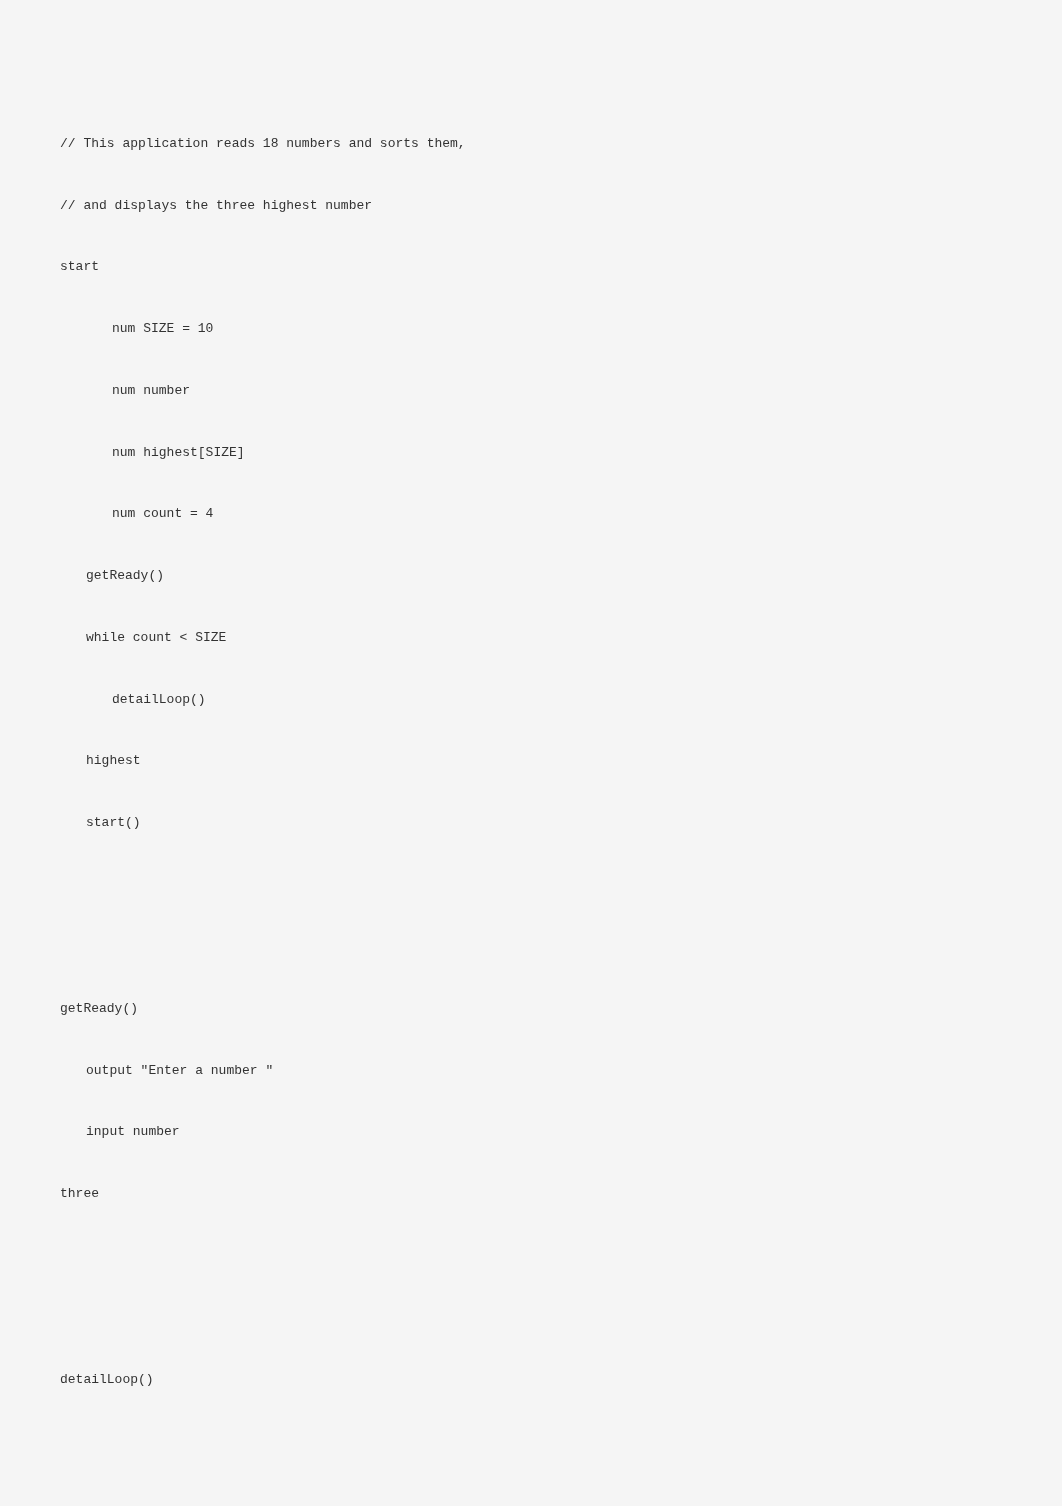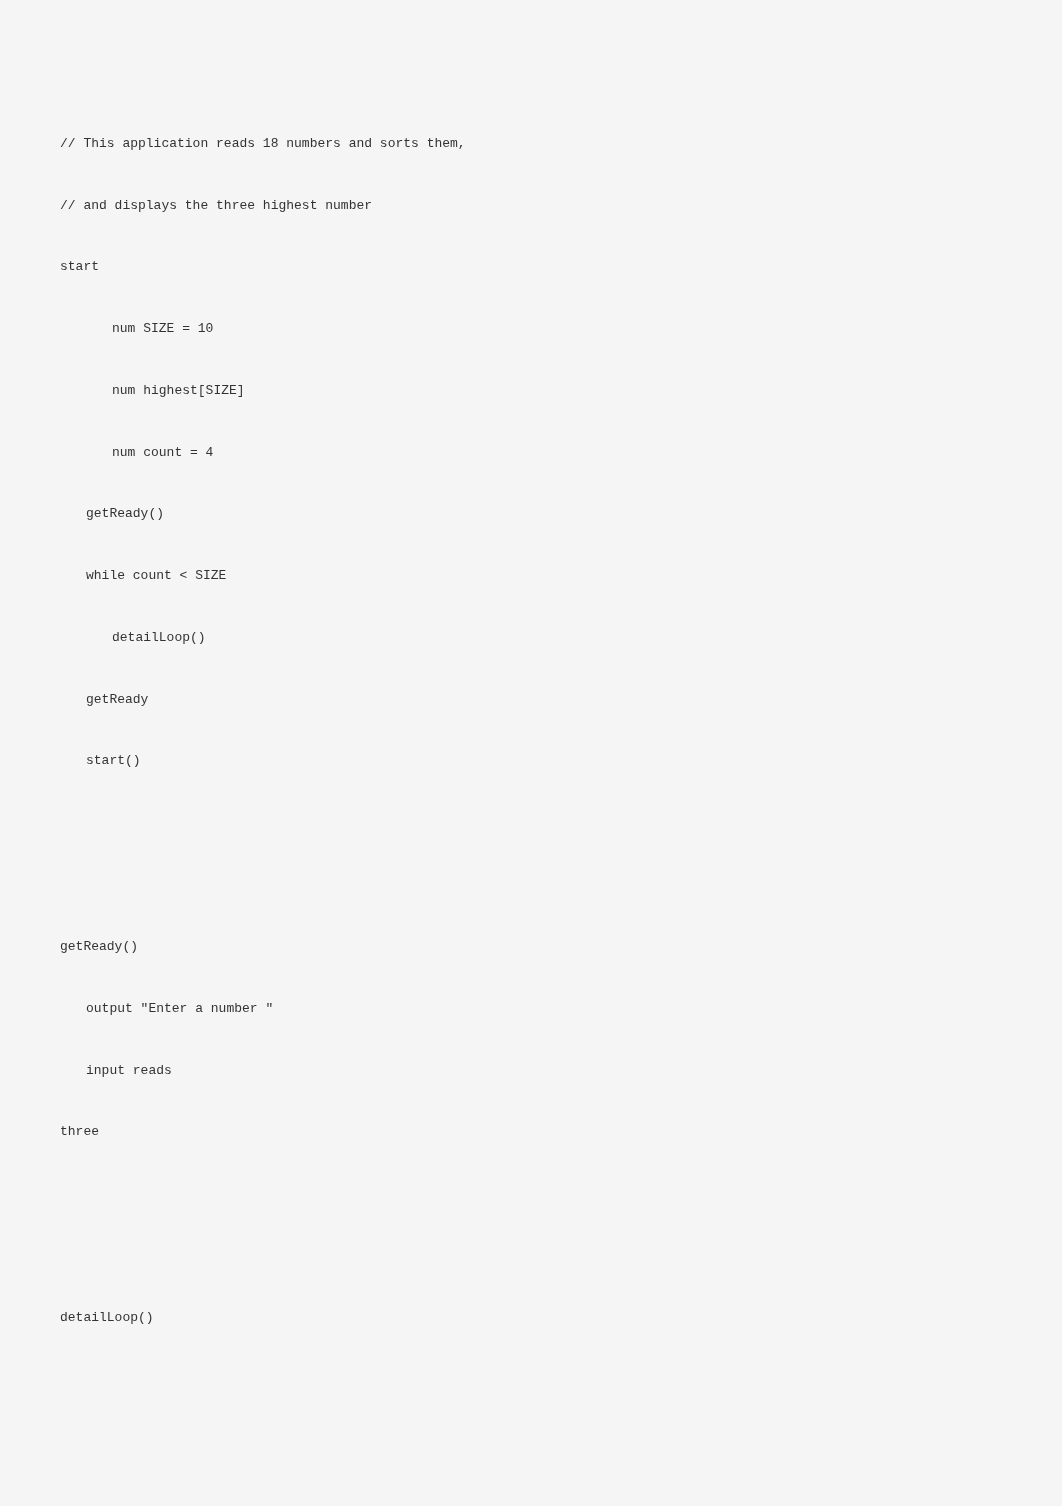"num number" span.code-line { html: none -> <span>num number</span> }
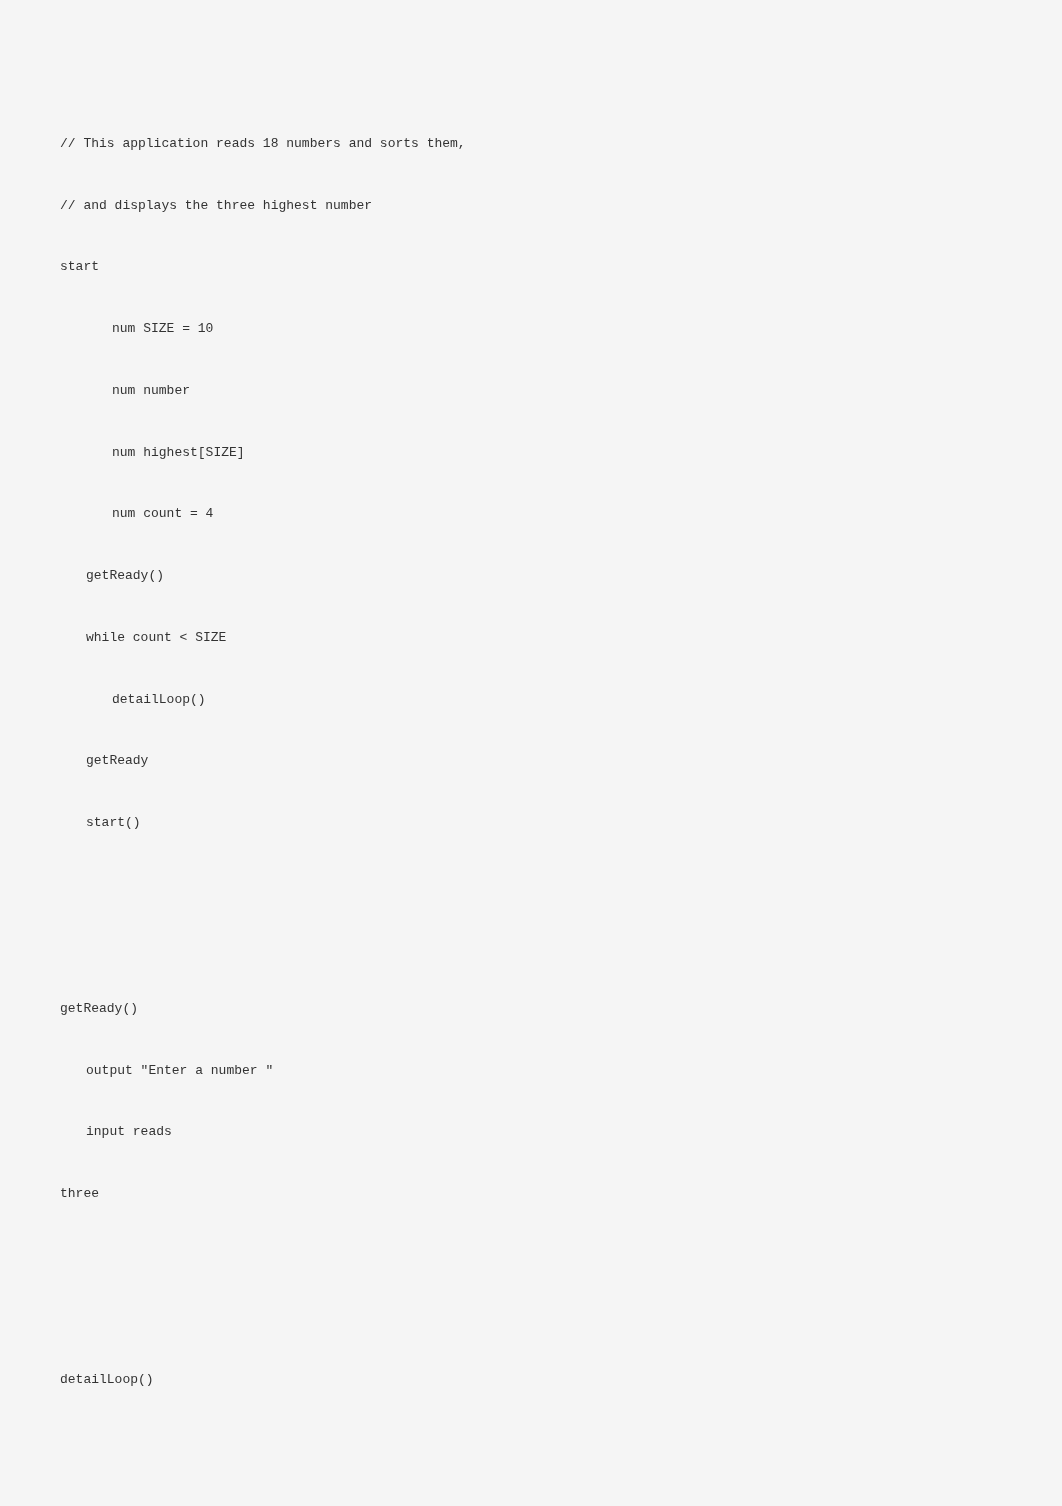"getReady" span.code-line { text: getReady -> highest }
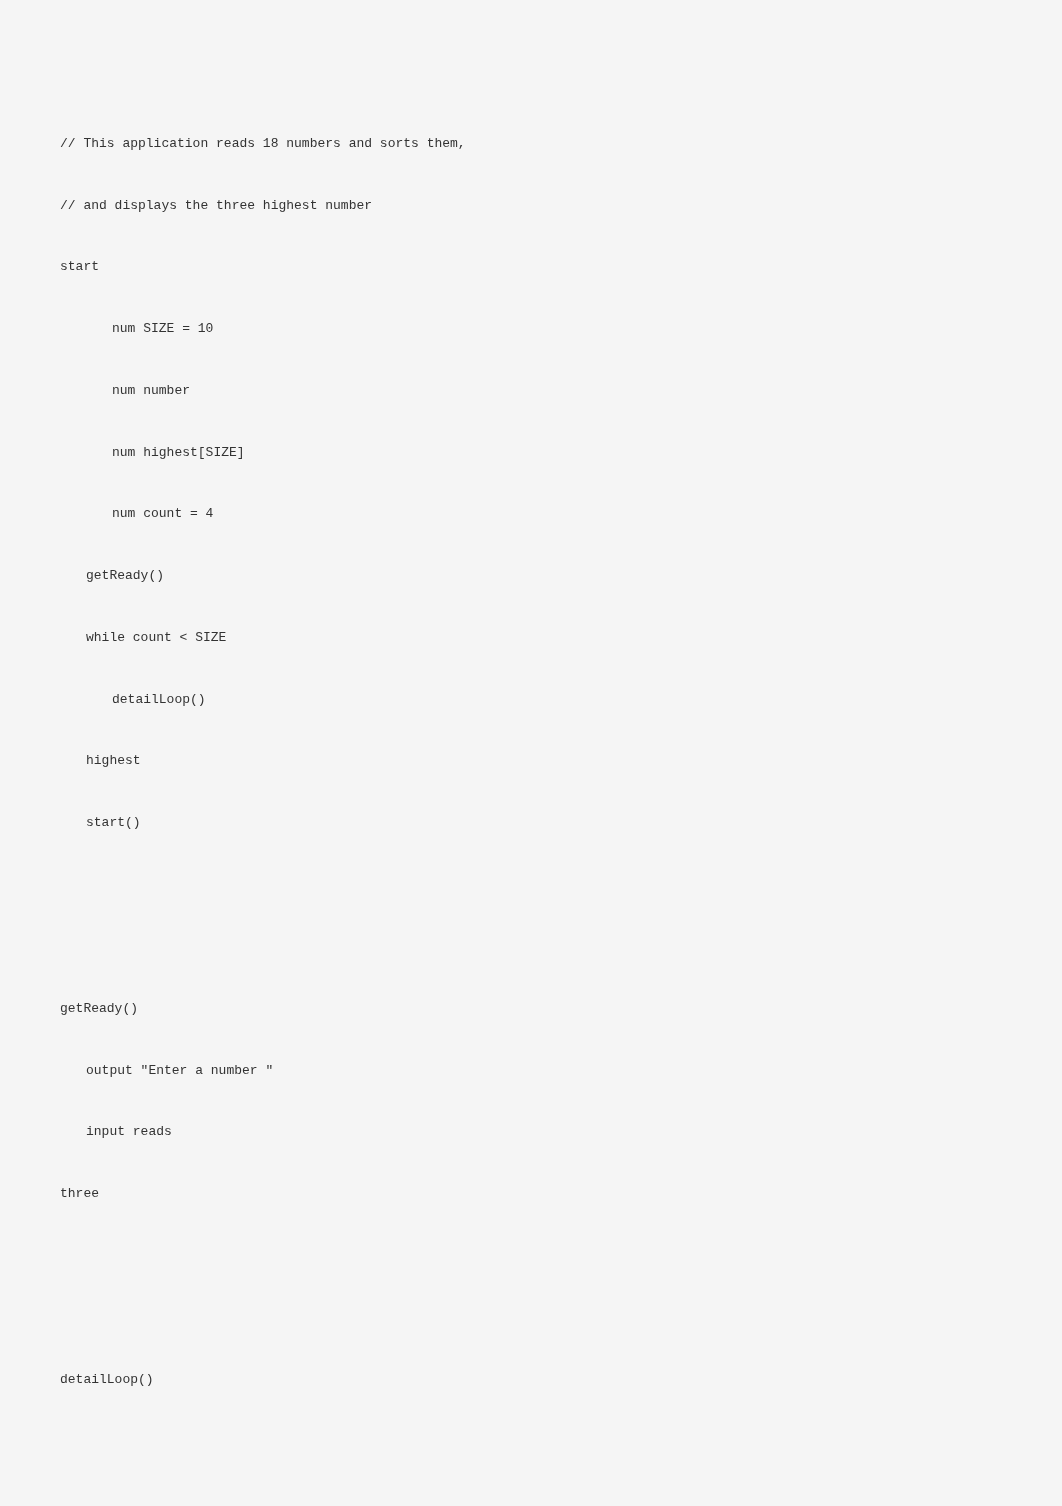"input reads" span.code-line { text: reads -> number }
